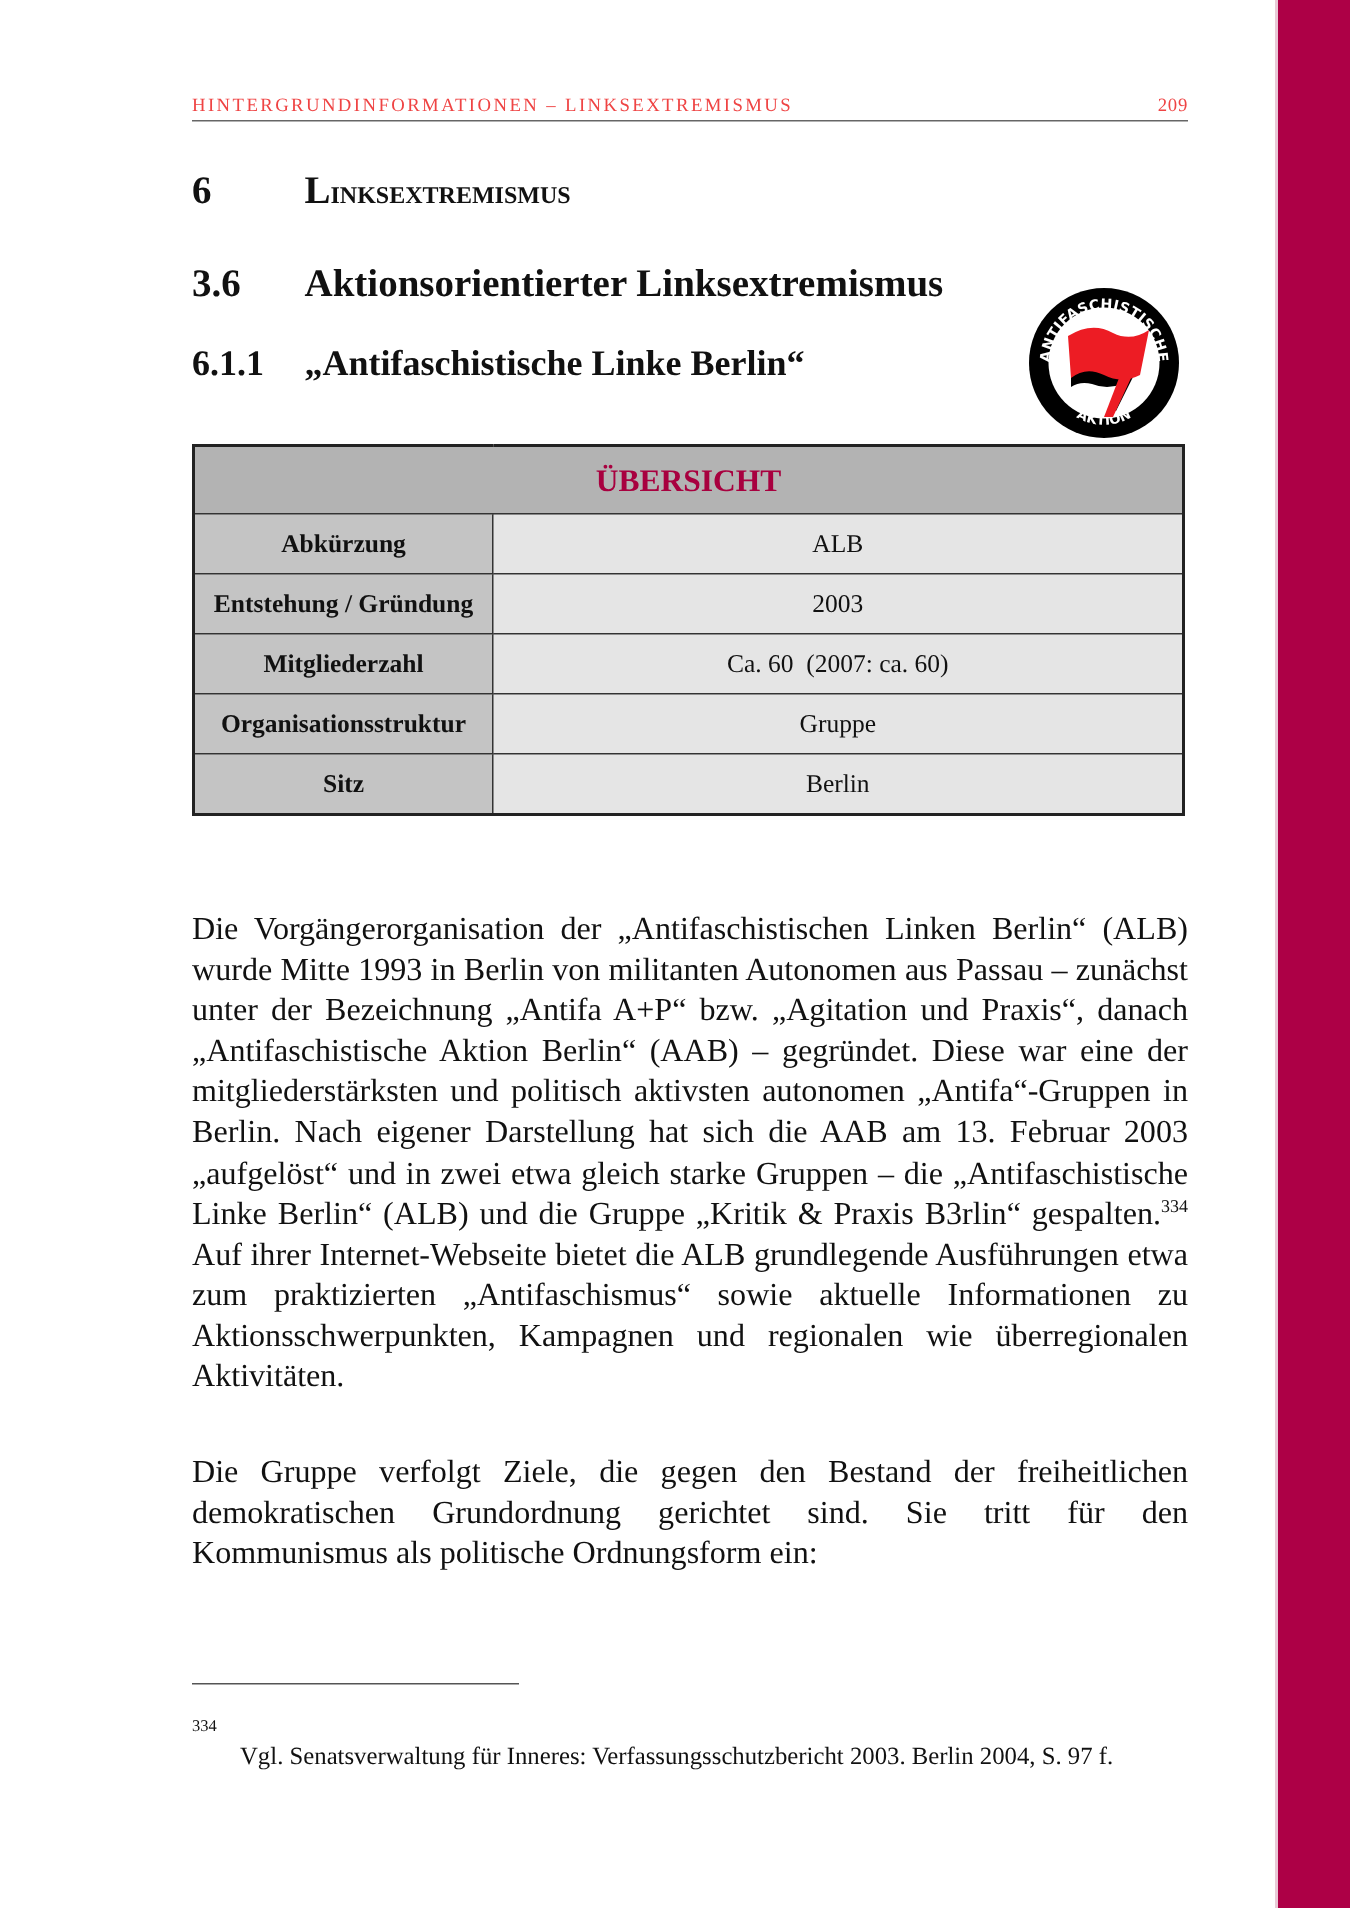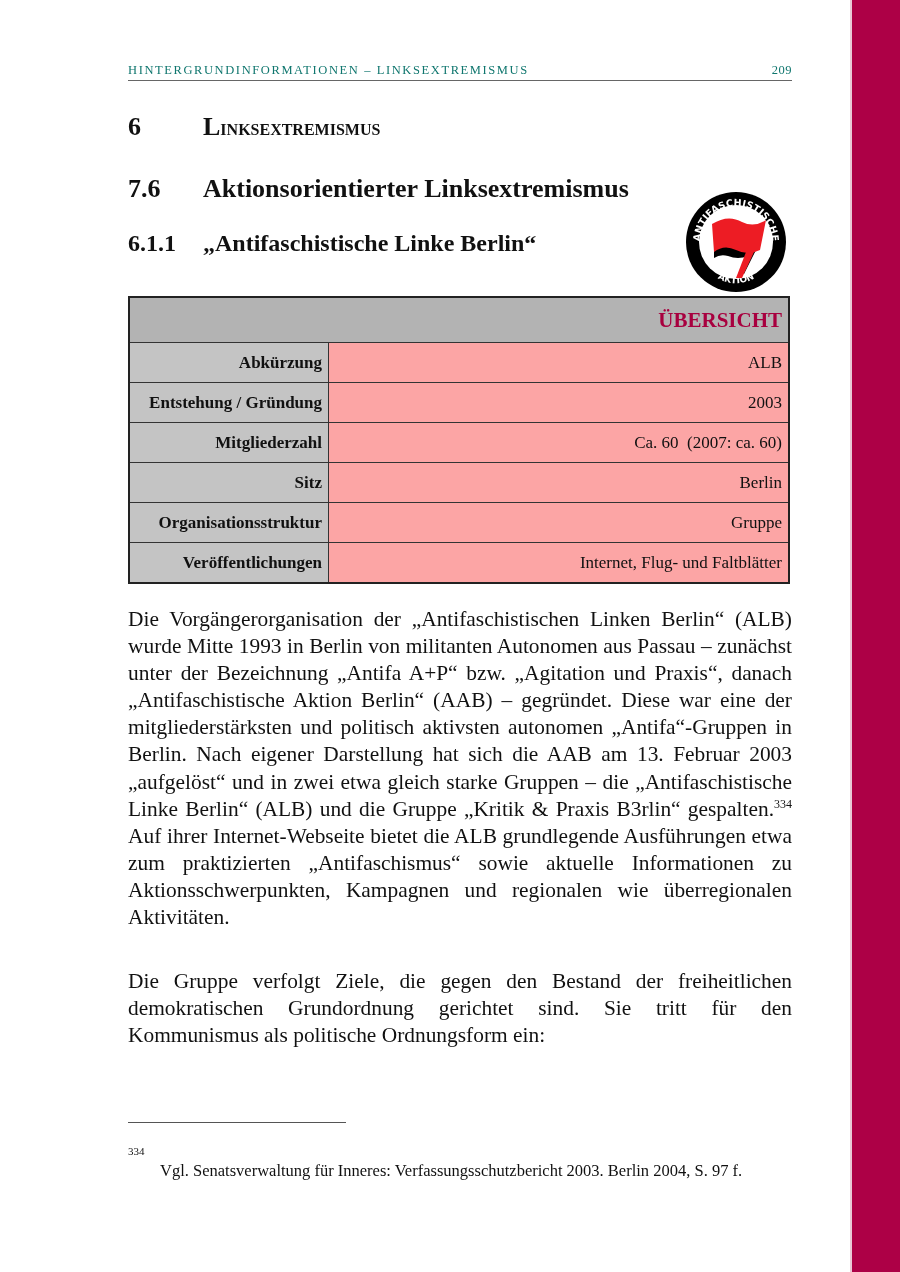"HINTERGRUNDINFORMATIONEN –" .running-head { color: #0f766e -> #ef4444 }
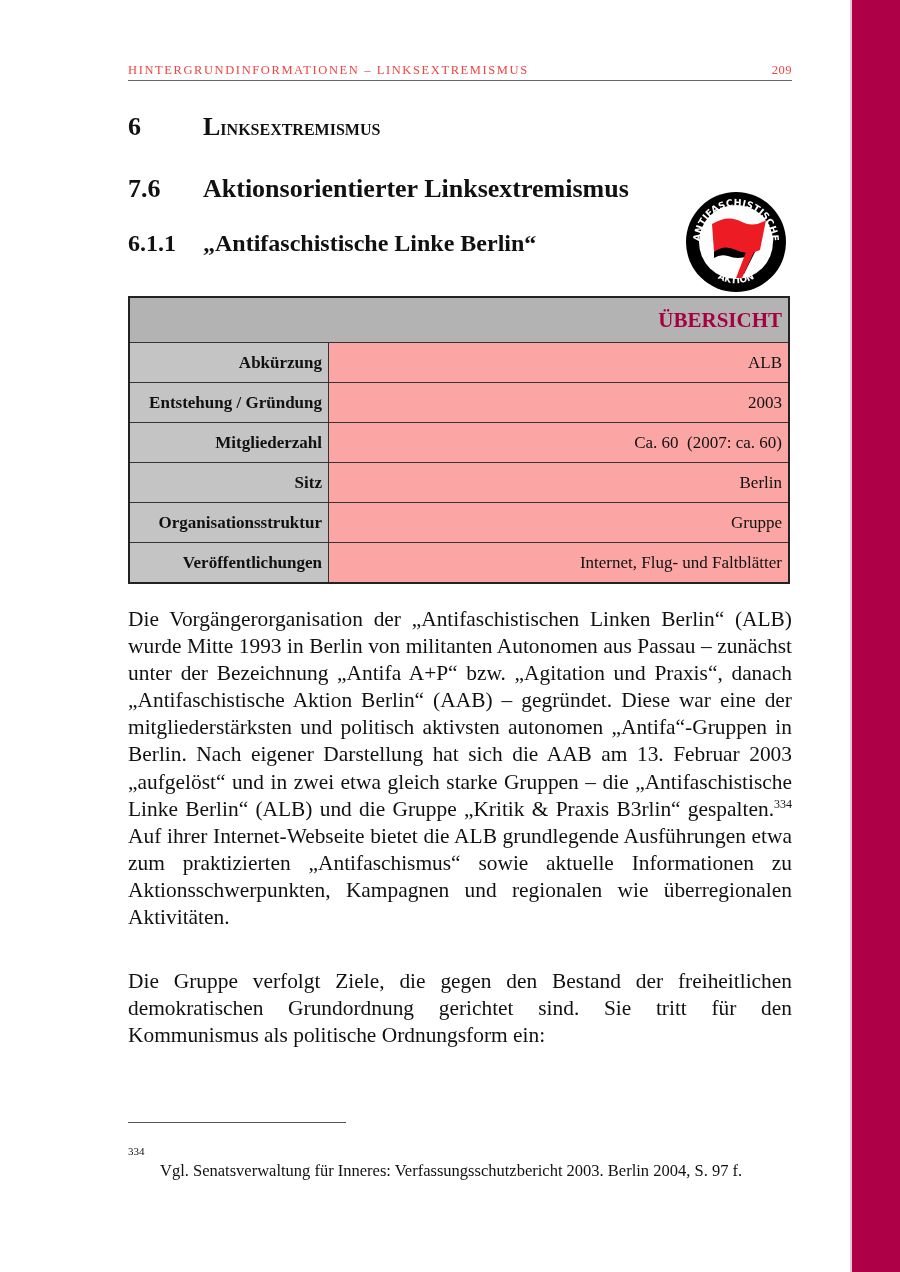"7.6" span.num { text: 7.6 -> 3.6 }
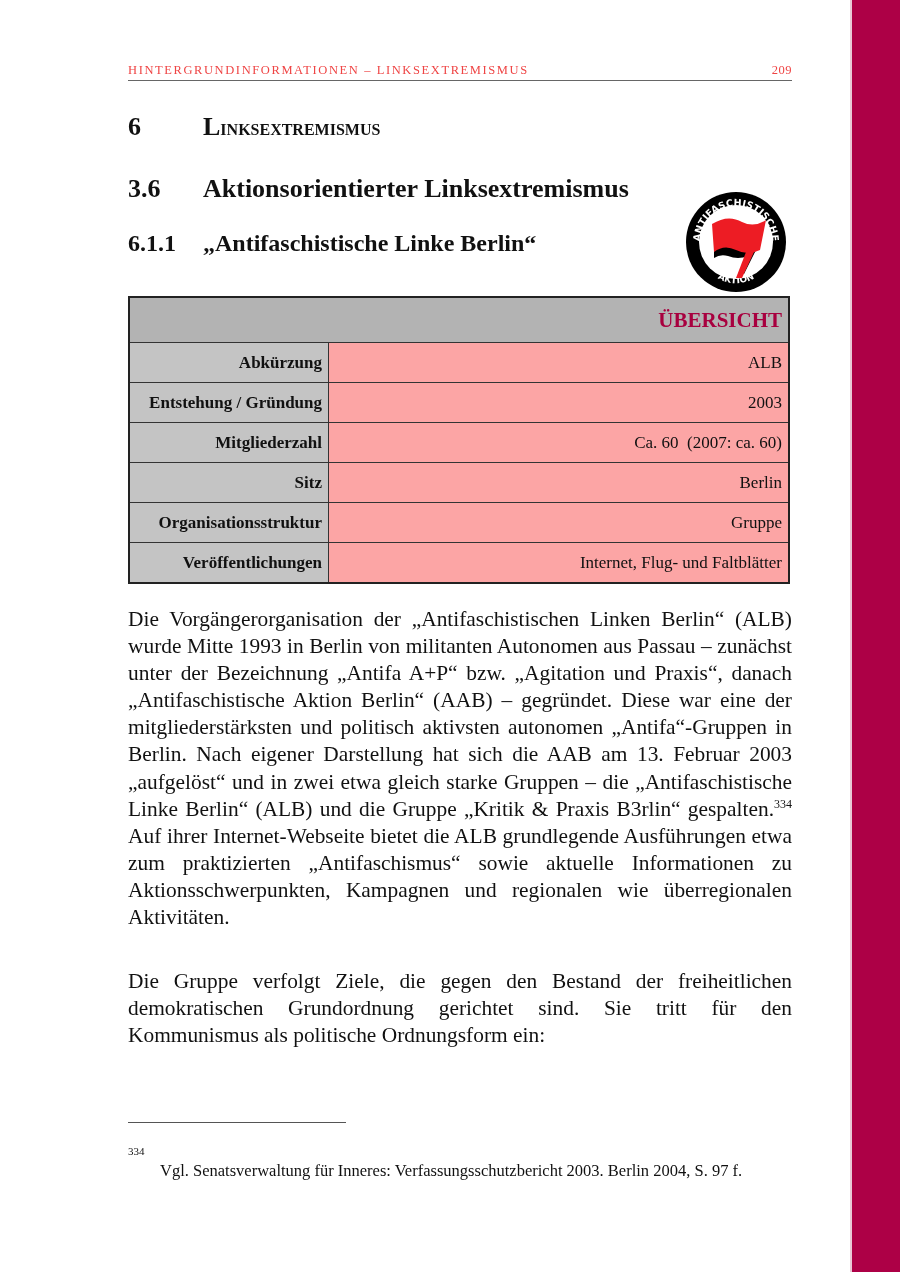"ÜBERSICHT" table.overview td, table.overview th { text-align: right -> center }
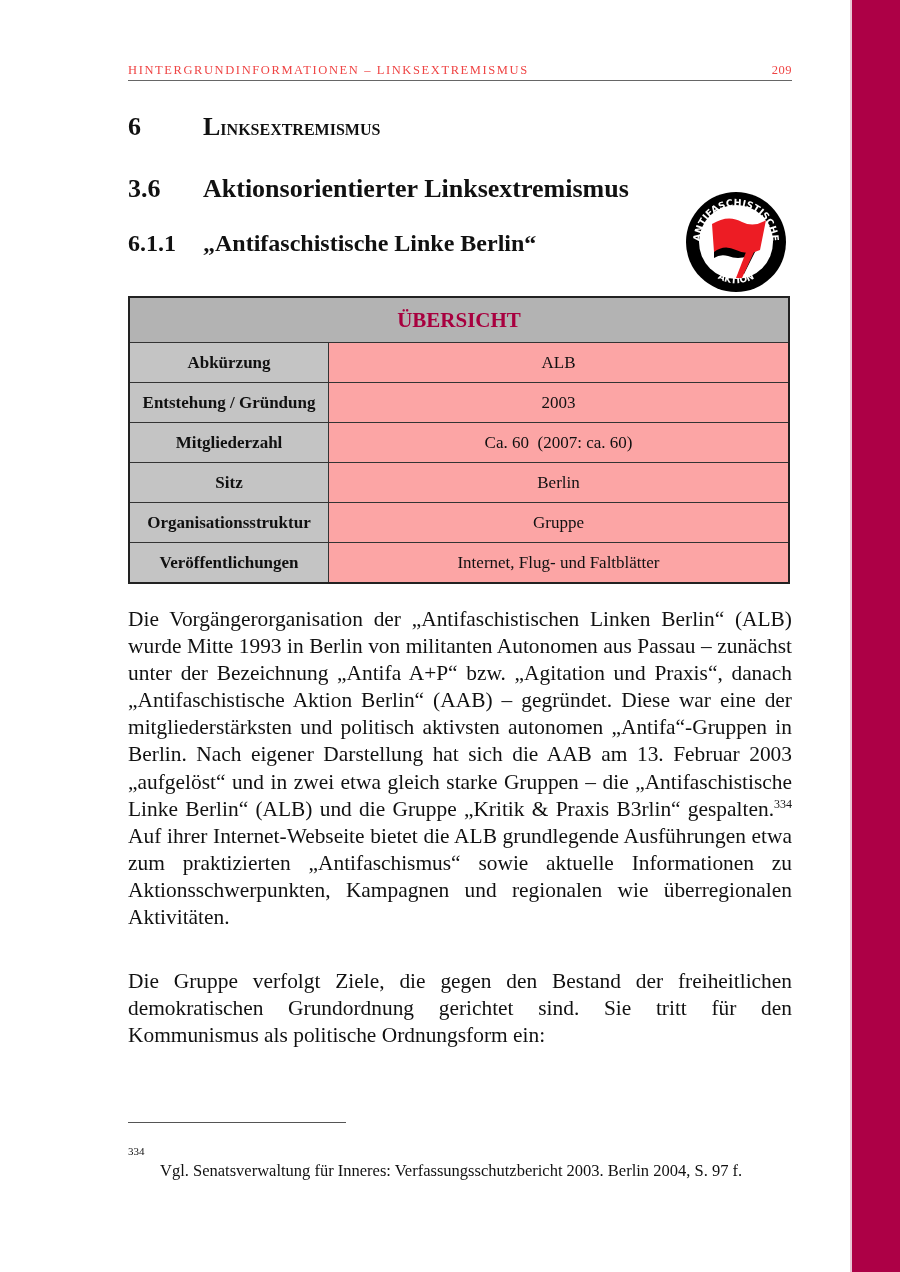"ALB" table.overview td.value { background: #fca5a5 -> #e5e5e5 }
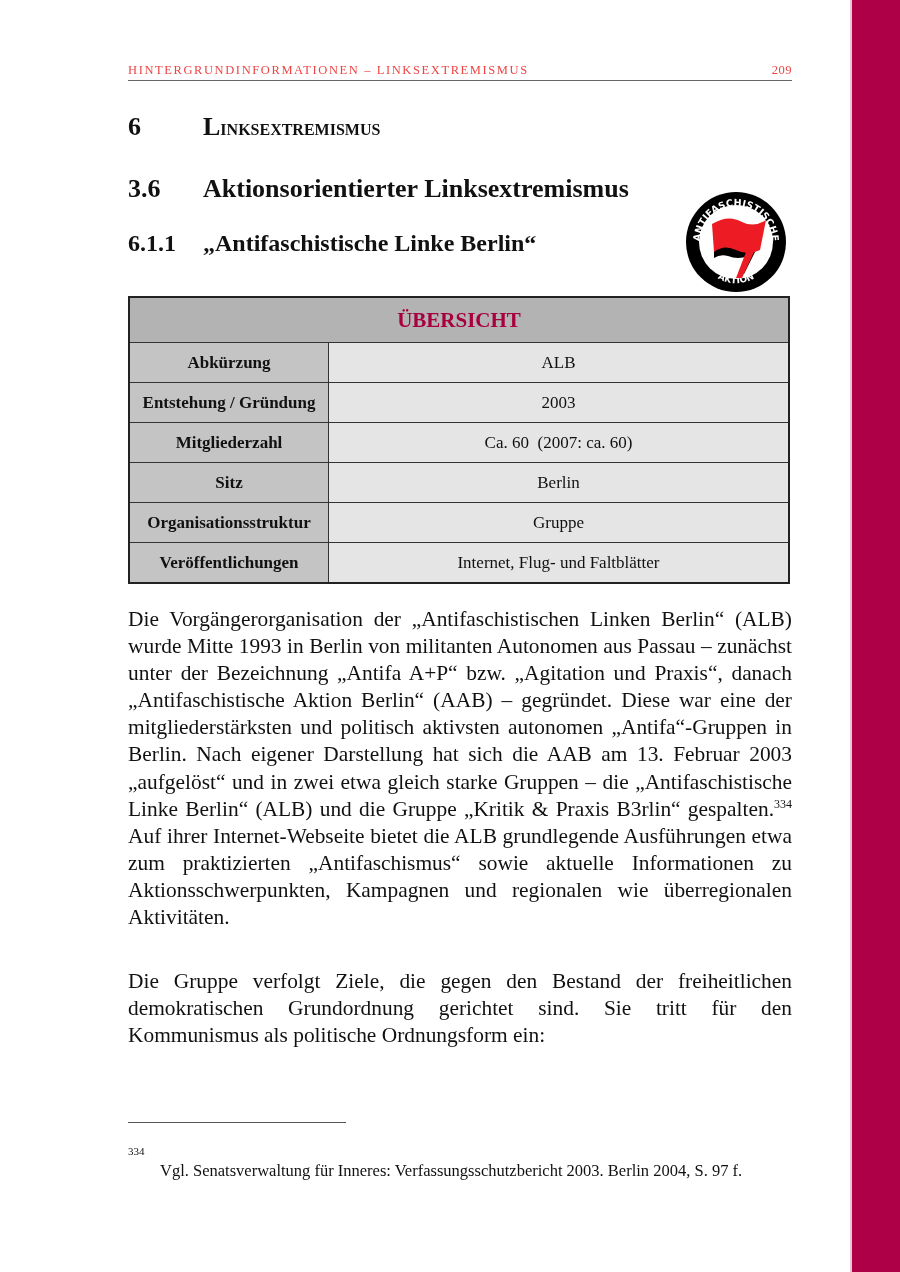"Sitz" tr { order: before "Organisationsstruktur" -> after "Organisationsstruktur" }
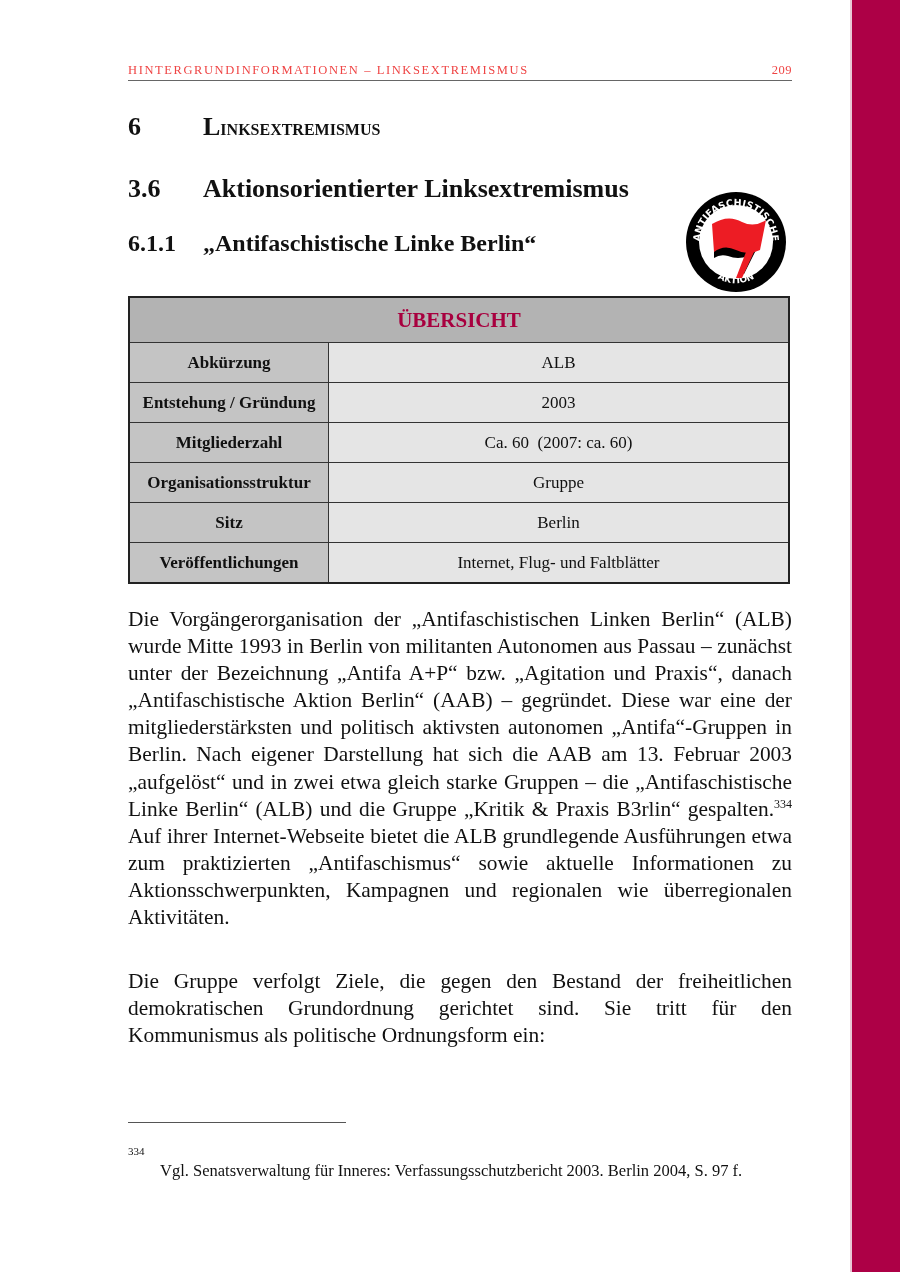"Veröffentlichungen" tr { html: <tr> <td>Veröffentlichungen</td> <td>Internet, Flug- und Faltblätter</td> </tr> -> none }
